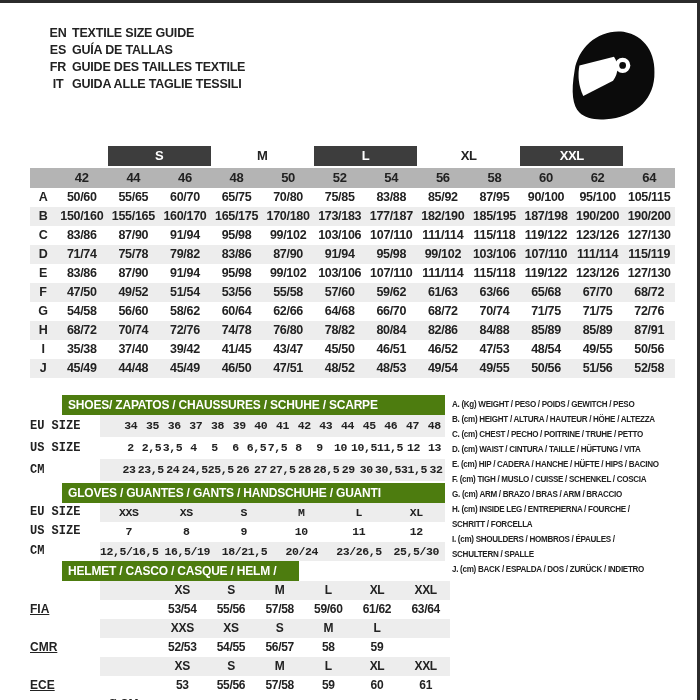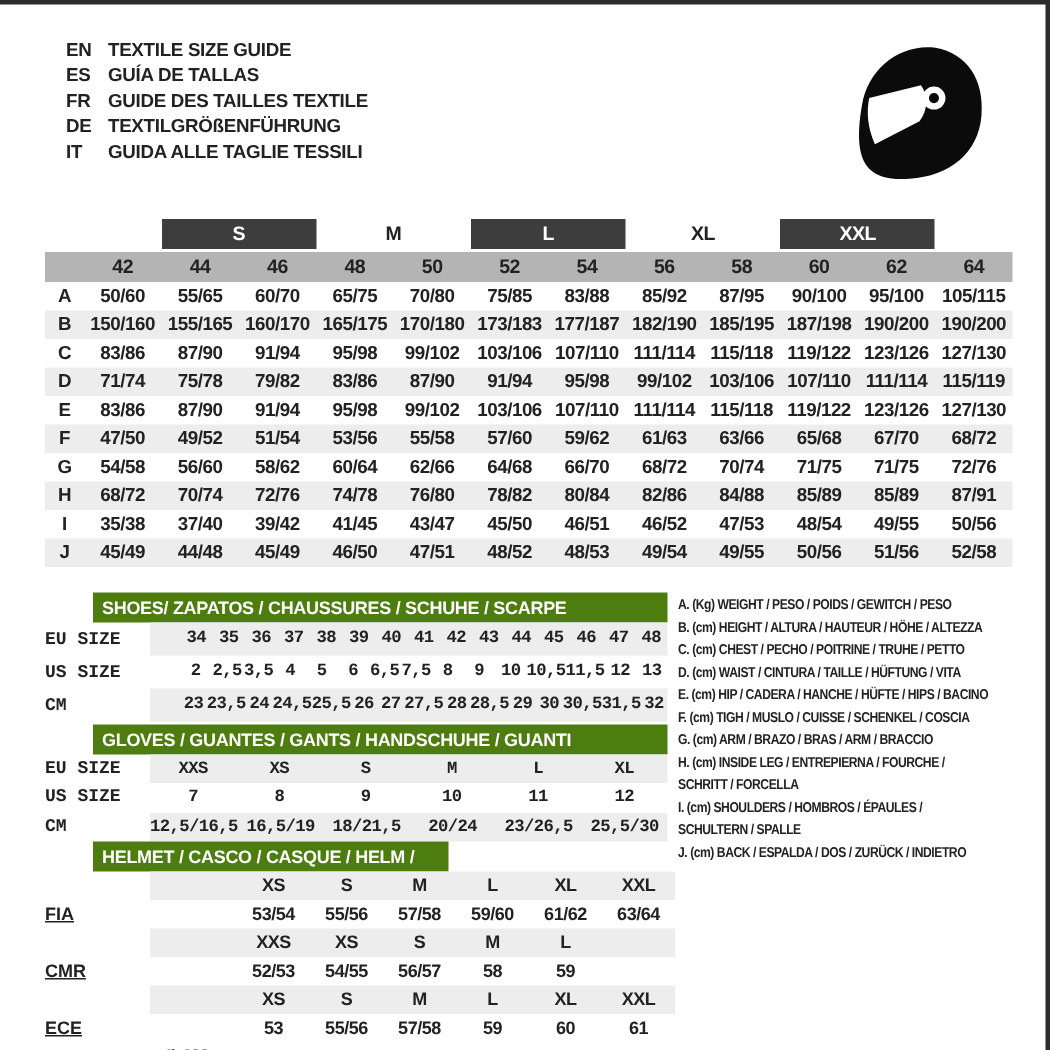"EN" .lang-row { text-align: none -> center }
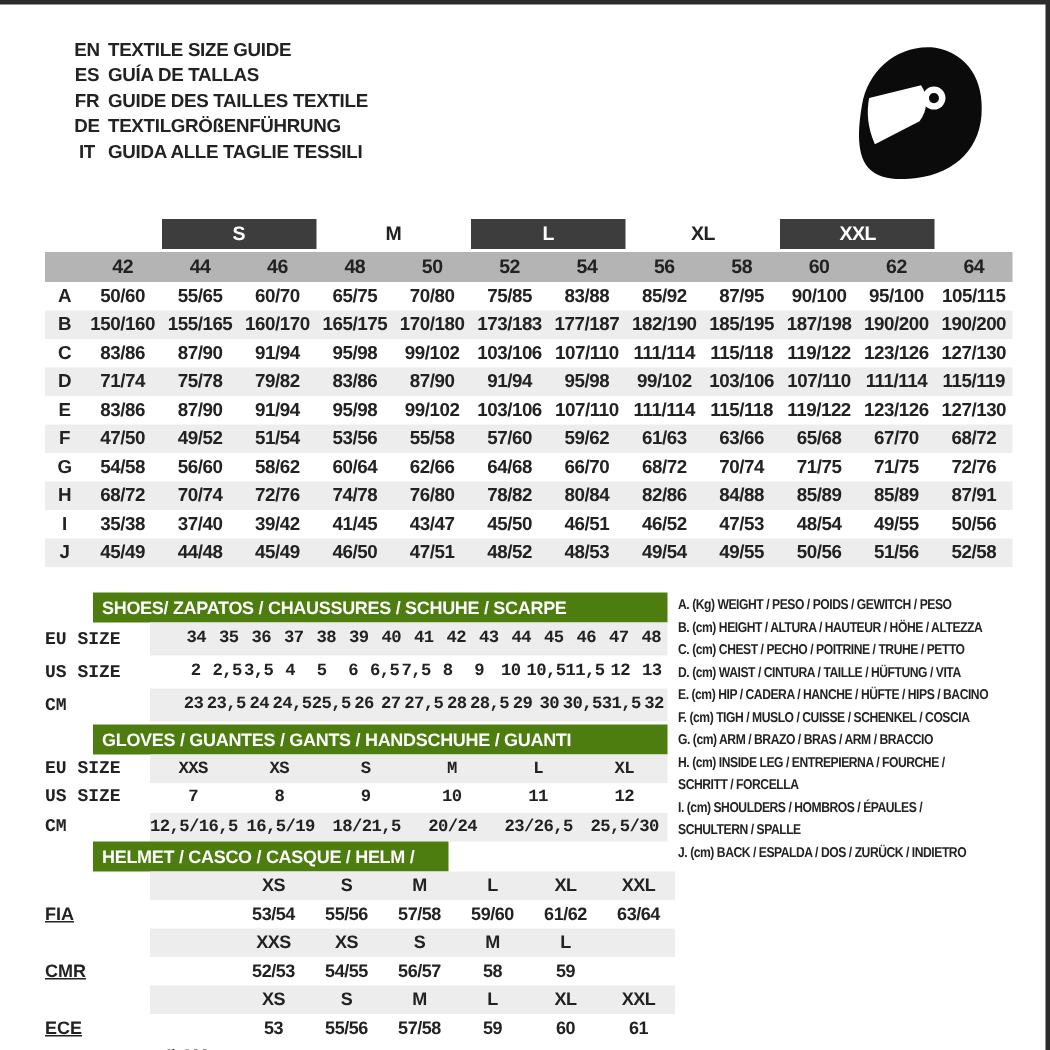"DE" div.lang-row { html: <div> <span>DE</span> <span>TEXTILGRÖßENFÜHRUNG</span> </div> -> none }
